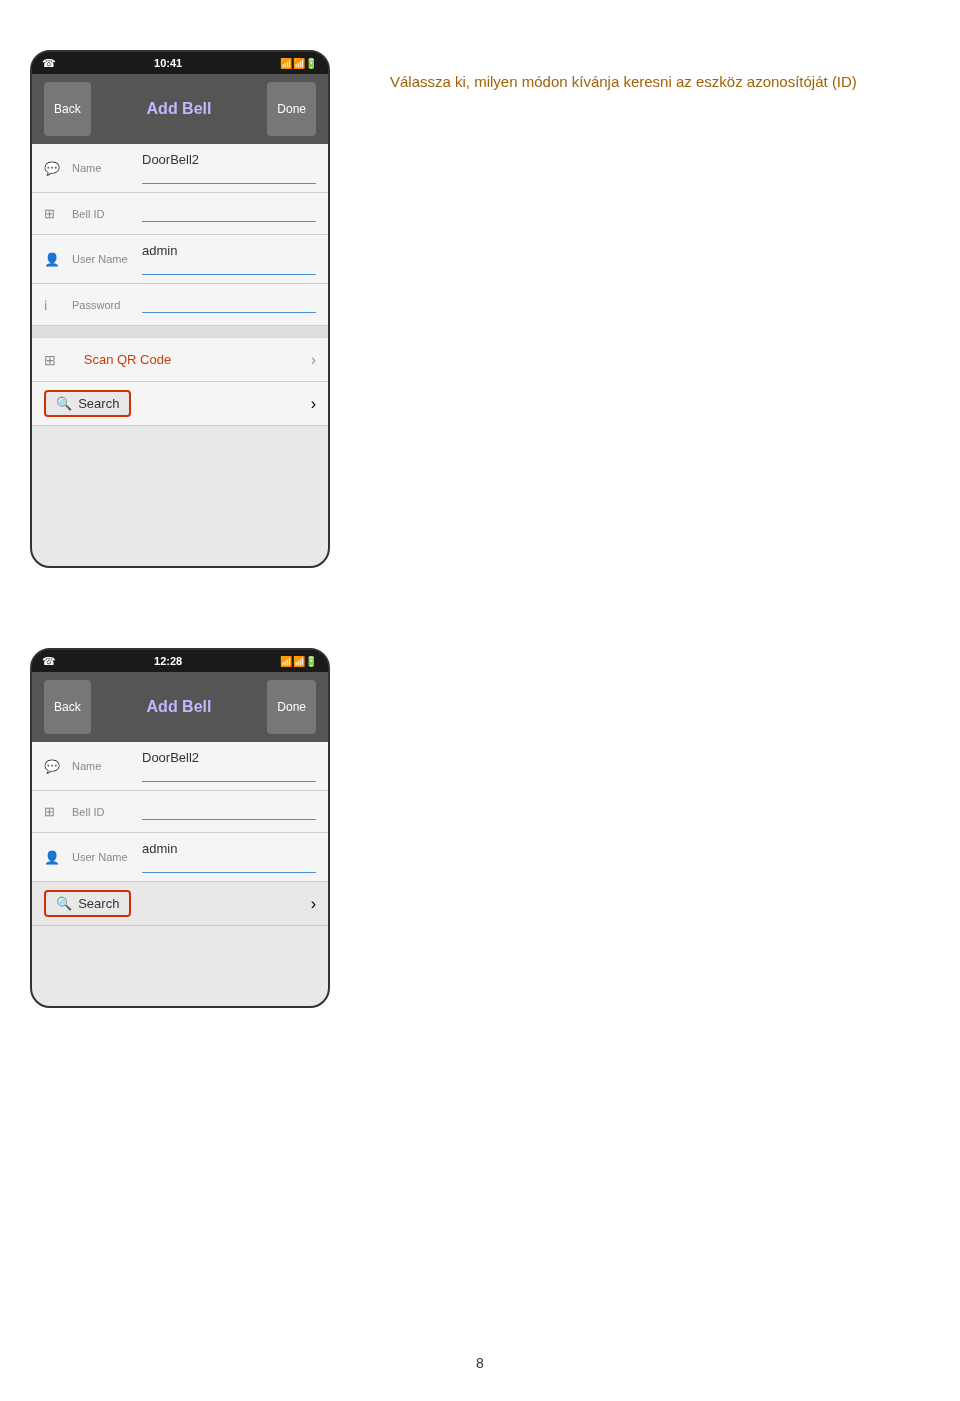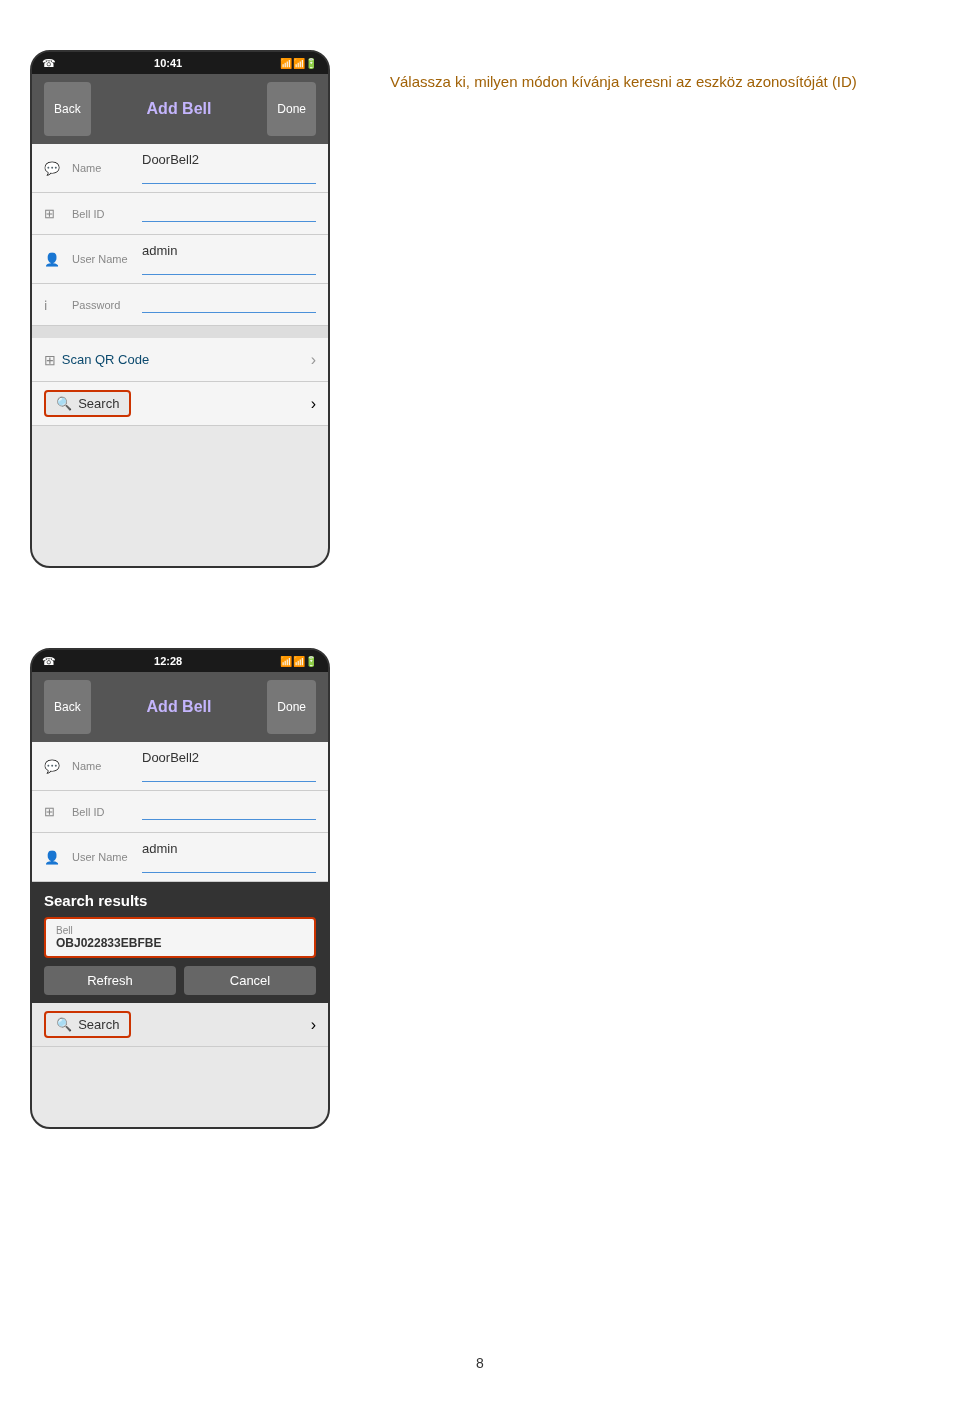"Scan QR Code" .action-row .action-label { color: #0c4a6e -> #c2410c; margin-left: none -> 22px }
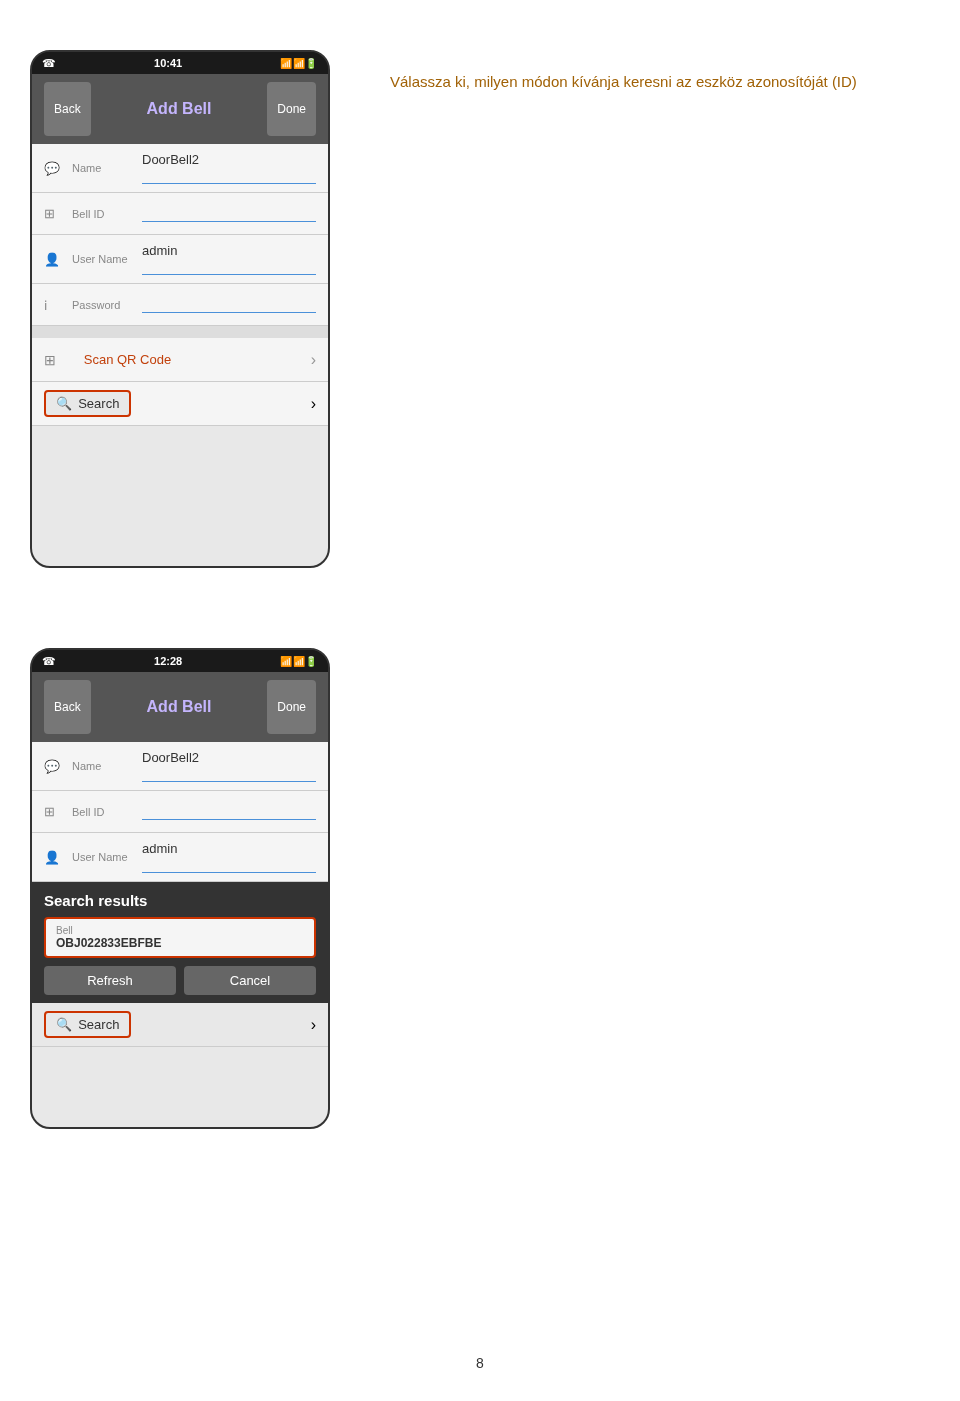"Search results" div.search-results-panel { html: <div> <div>Search results</div> <div> <div>Bell</div> <div>OBJ022833EBFBE</div> </div> <div> <button>Refresh</button> <button>Cancel</button> </div> </div> -> none }
